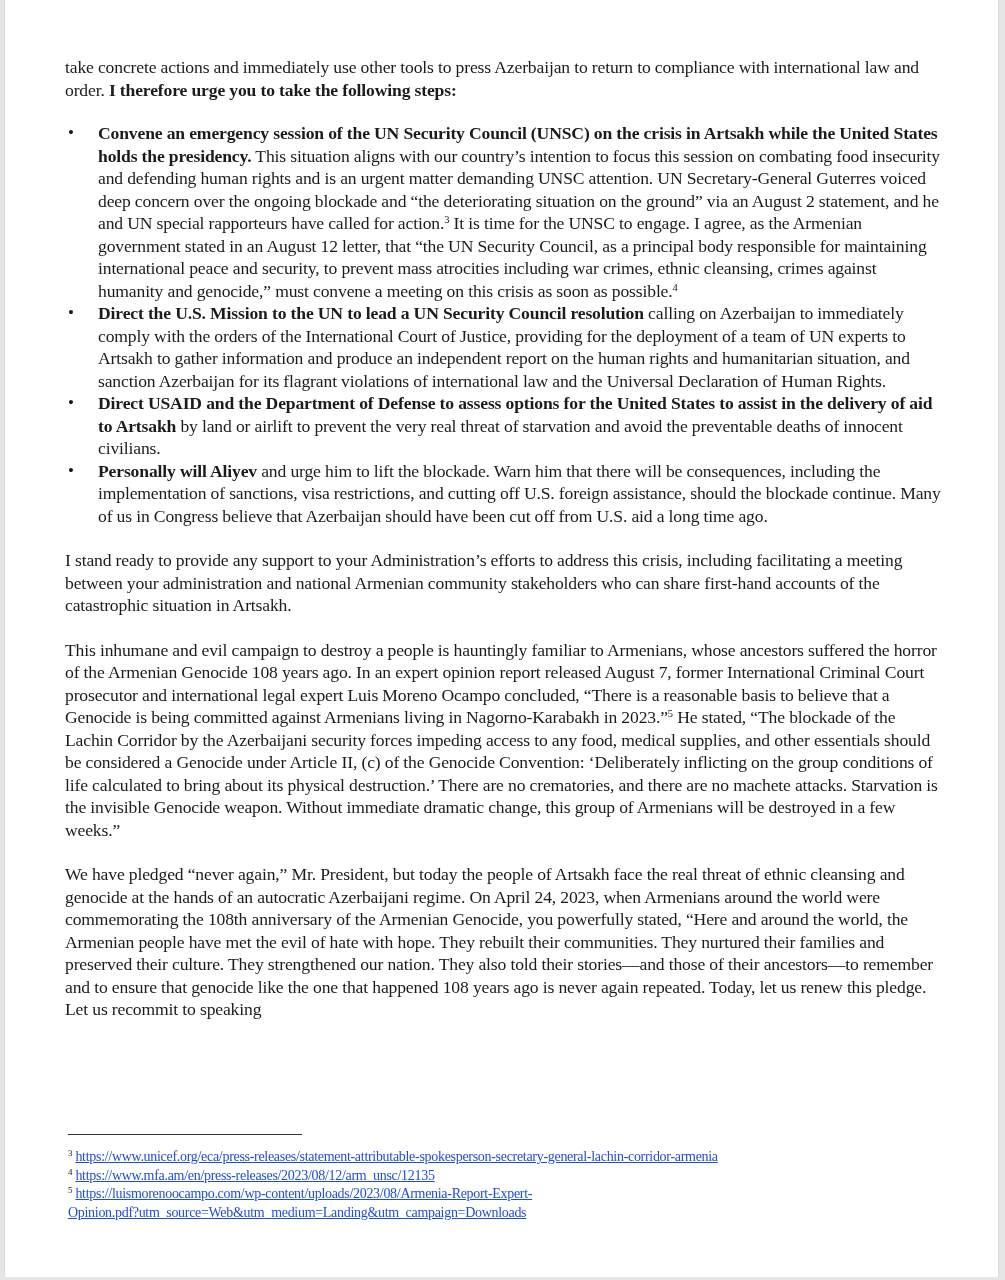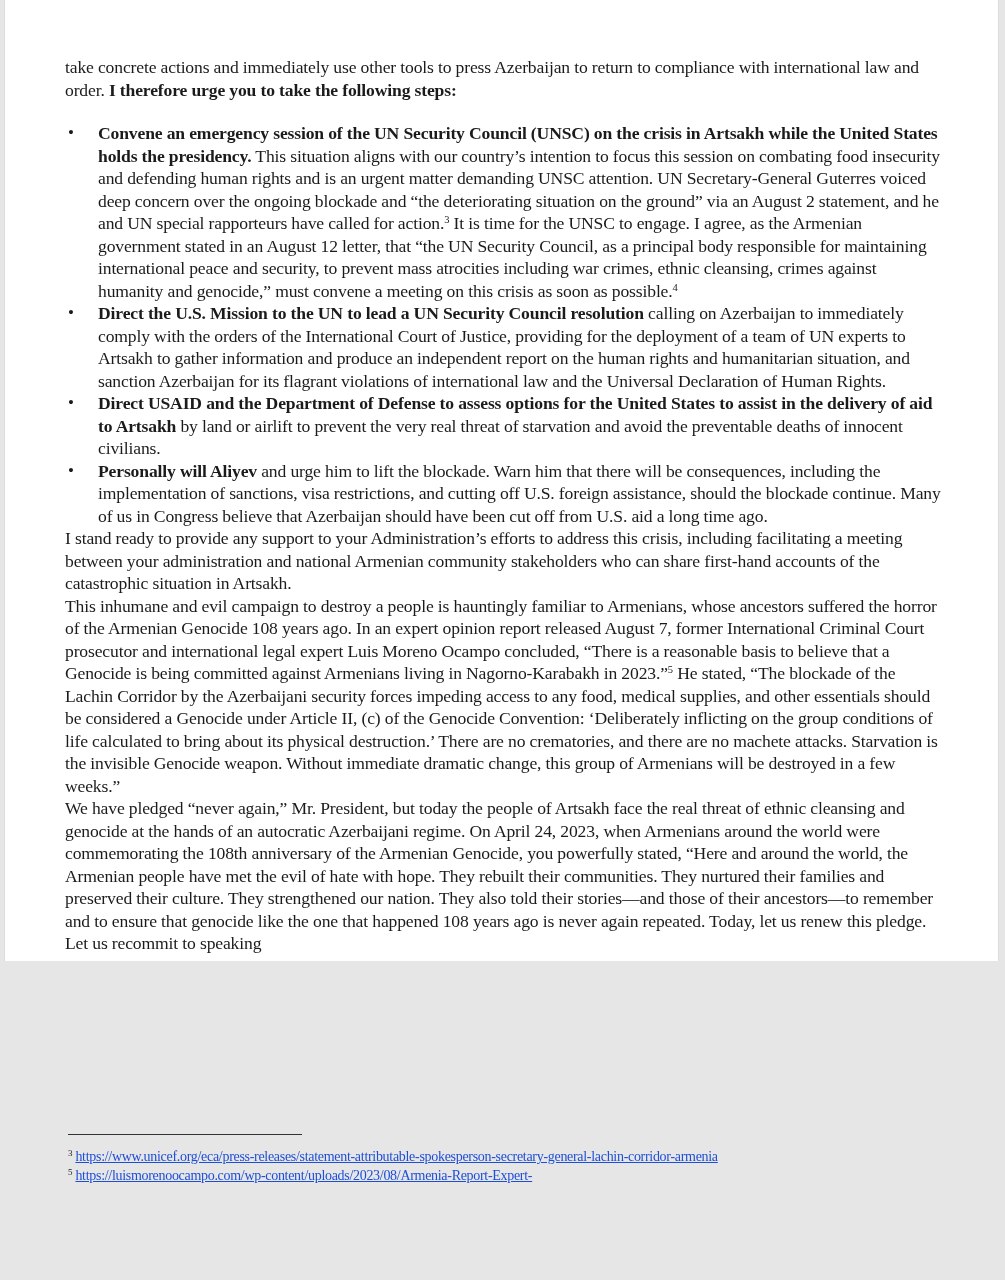"take concrete actions and immediately" .page { height: 961px -> 1277px }
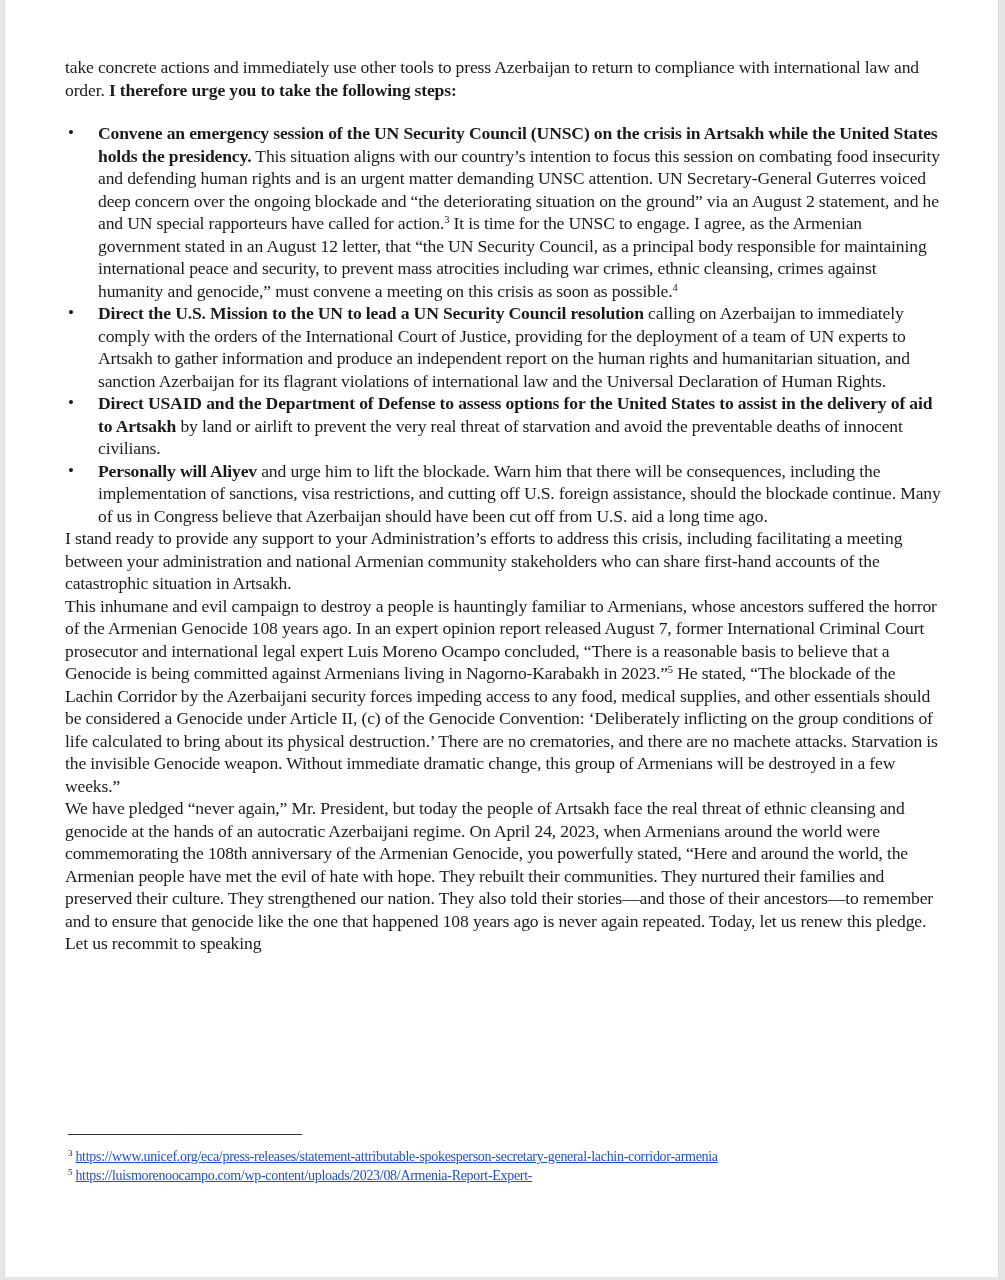"I stand ready to provide" .para { margin-top: none -> 22px }
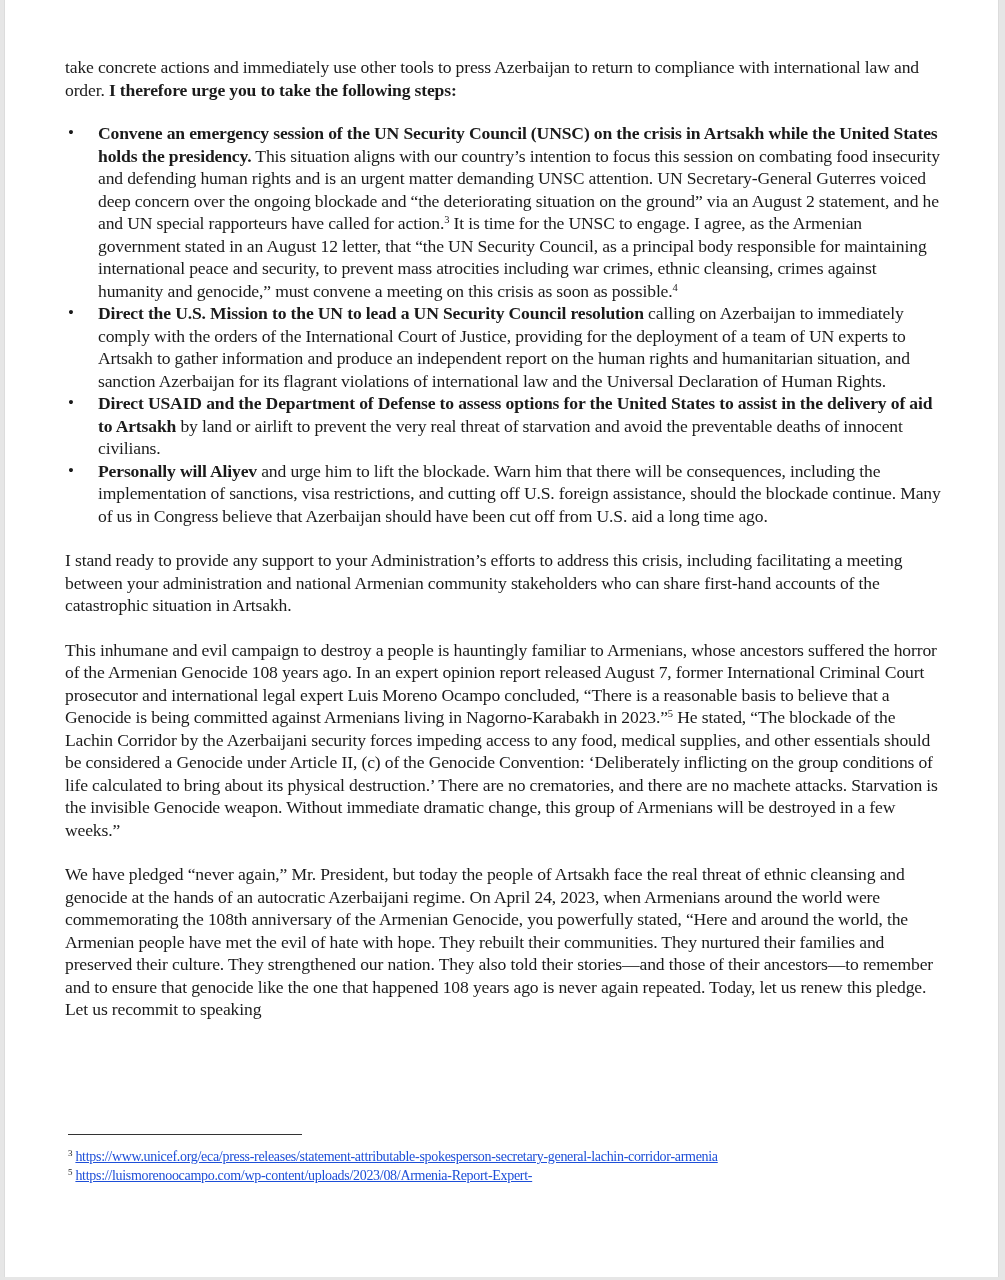"4 https://www.mfa.am/en/press-releases/2023/08/12/arm_unsc/12135" div.fn { html: none -> <div><sup>4</sup> <a>https://www.mfa.am/en/press-releases/2023/08/12/arm_unsc/12135</a></div> }
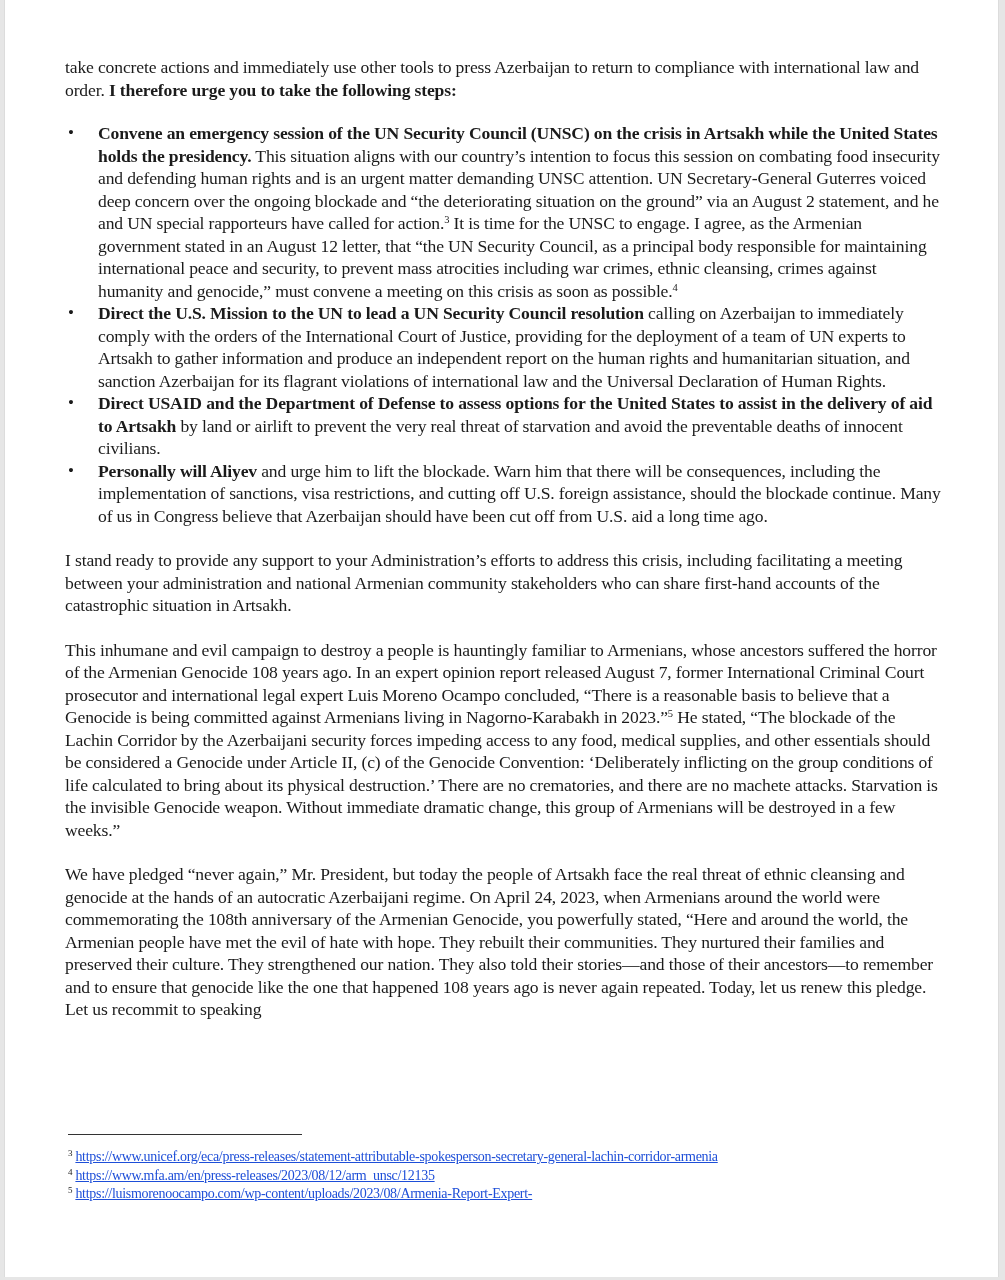"Opinion.pdf?utm_source=Web&utm_medium=La" div.fn { html: none -> <div><a>Opinion.pdf?utm_source=Web&amp;utm_medium=Landing&amp;utm_campaign=Downloads</a></div> }
